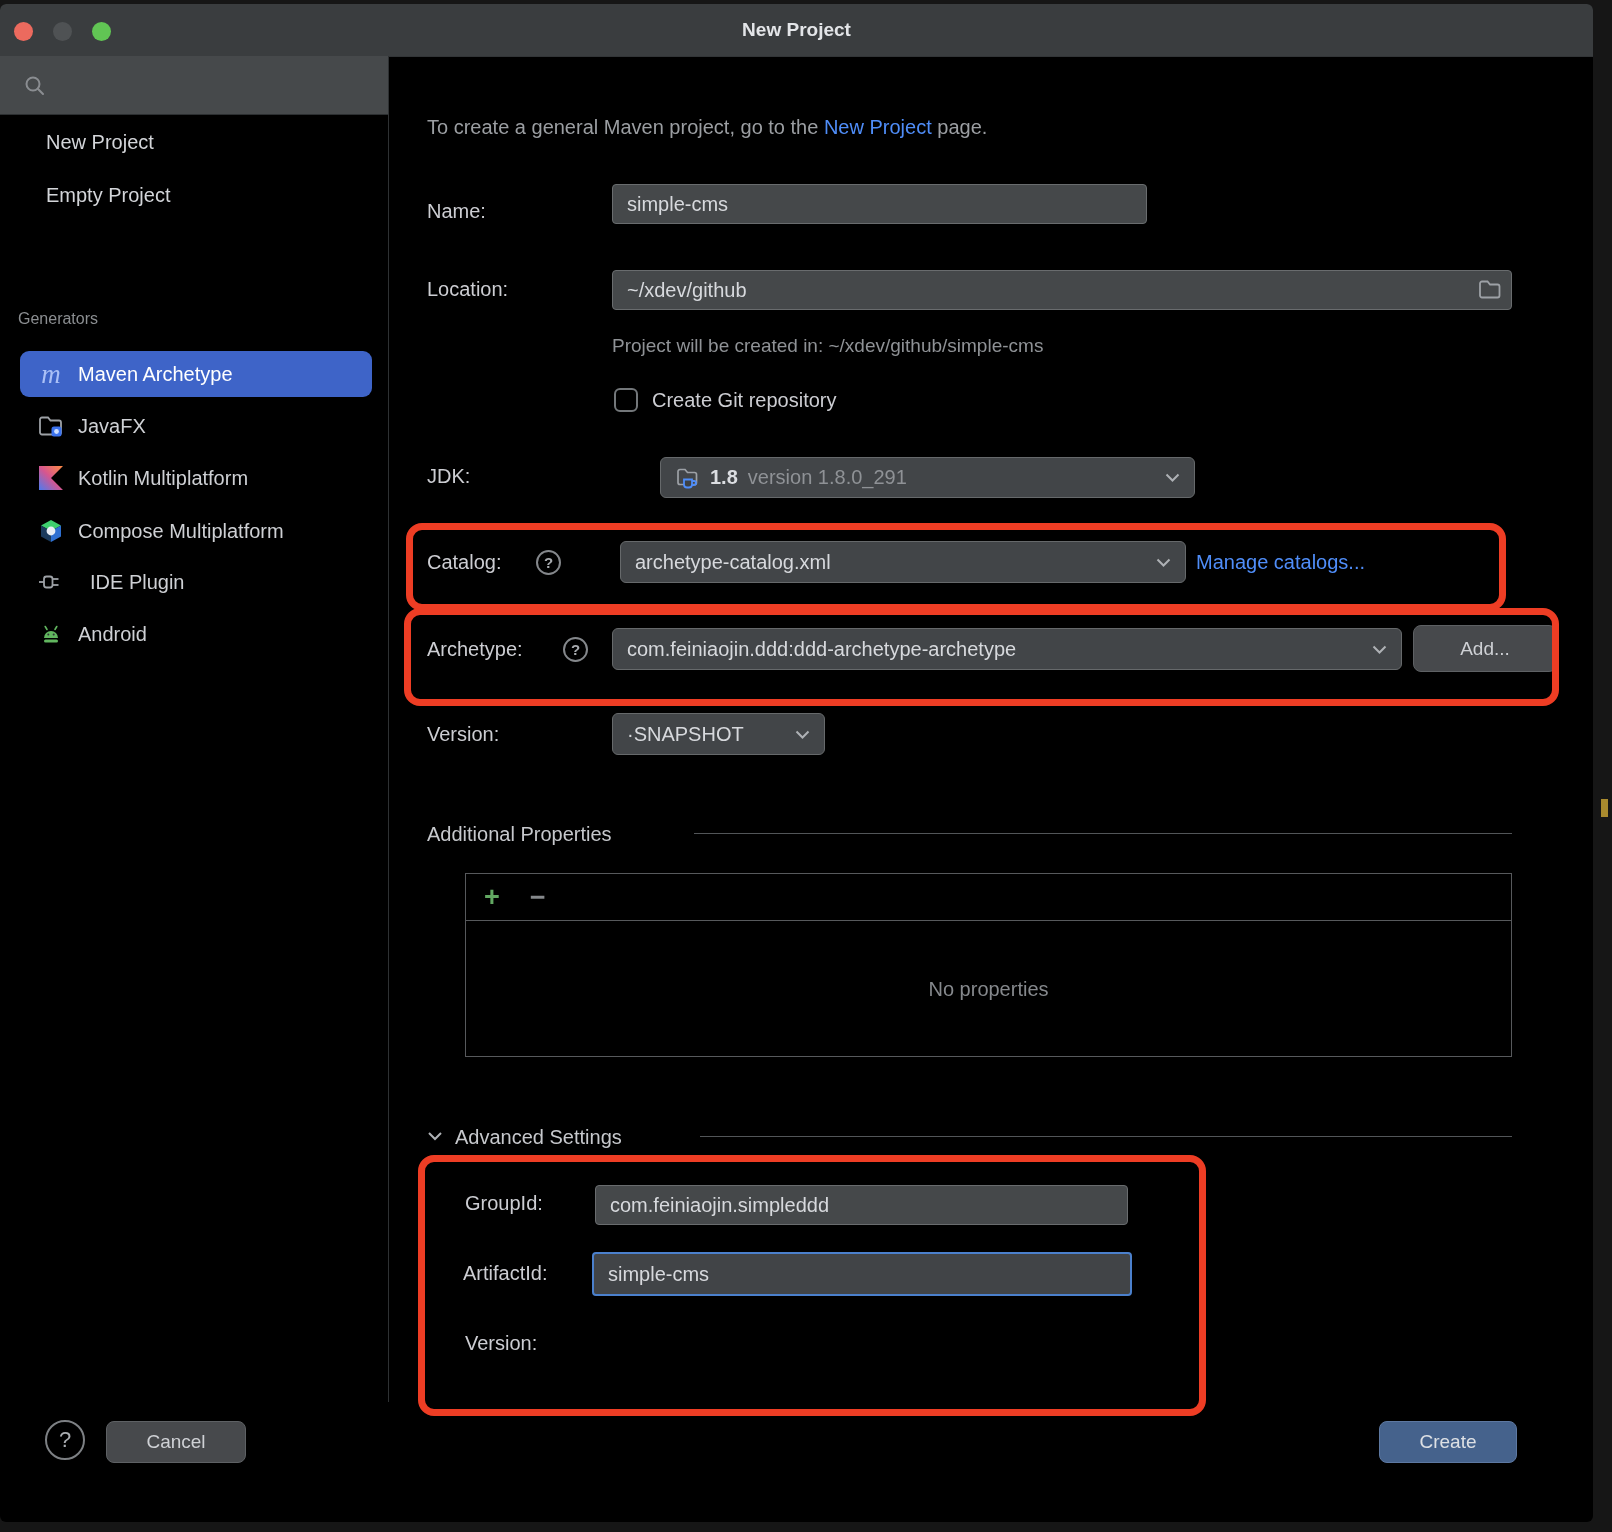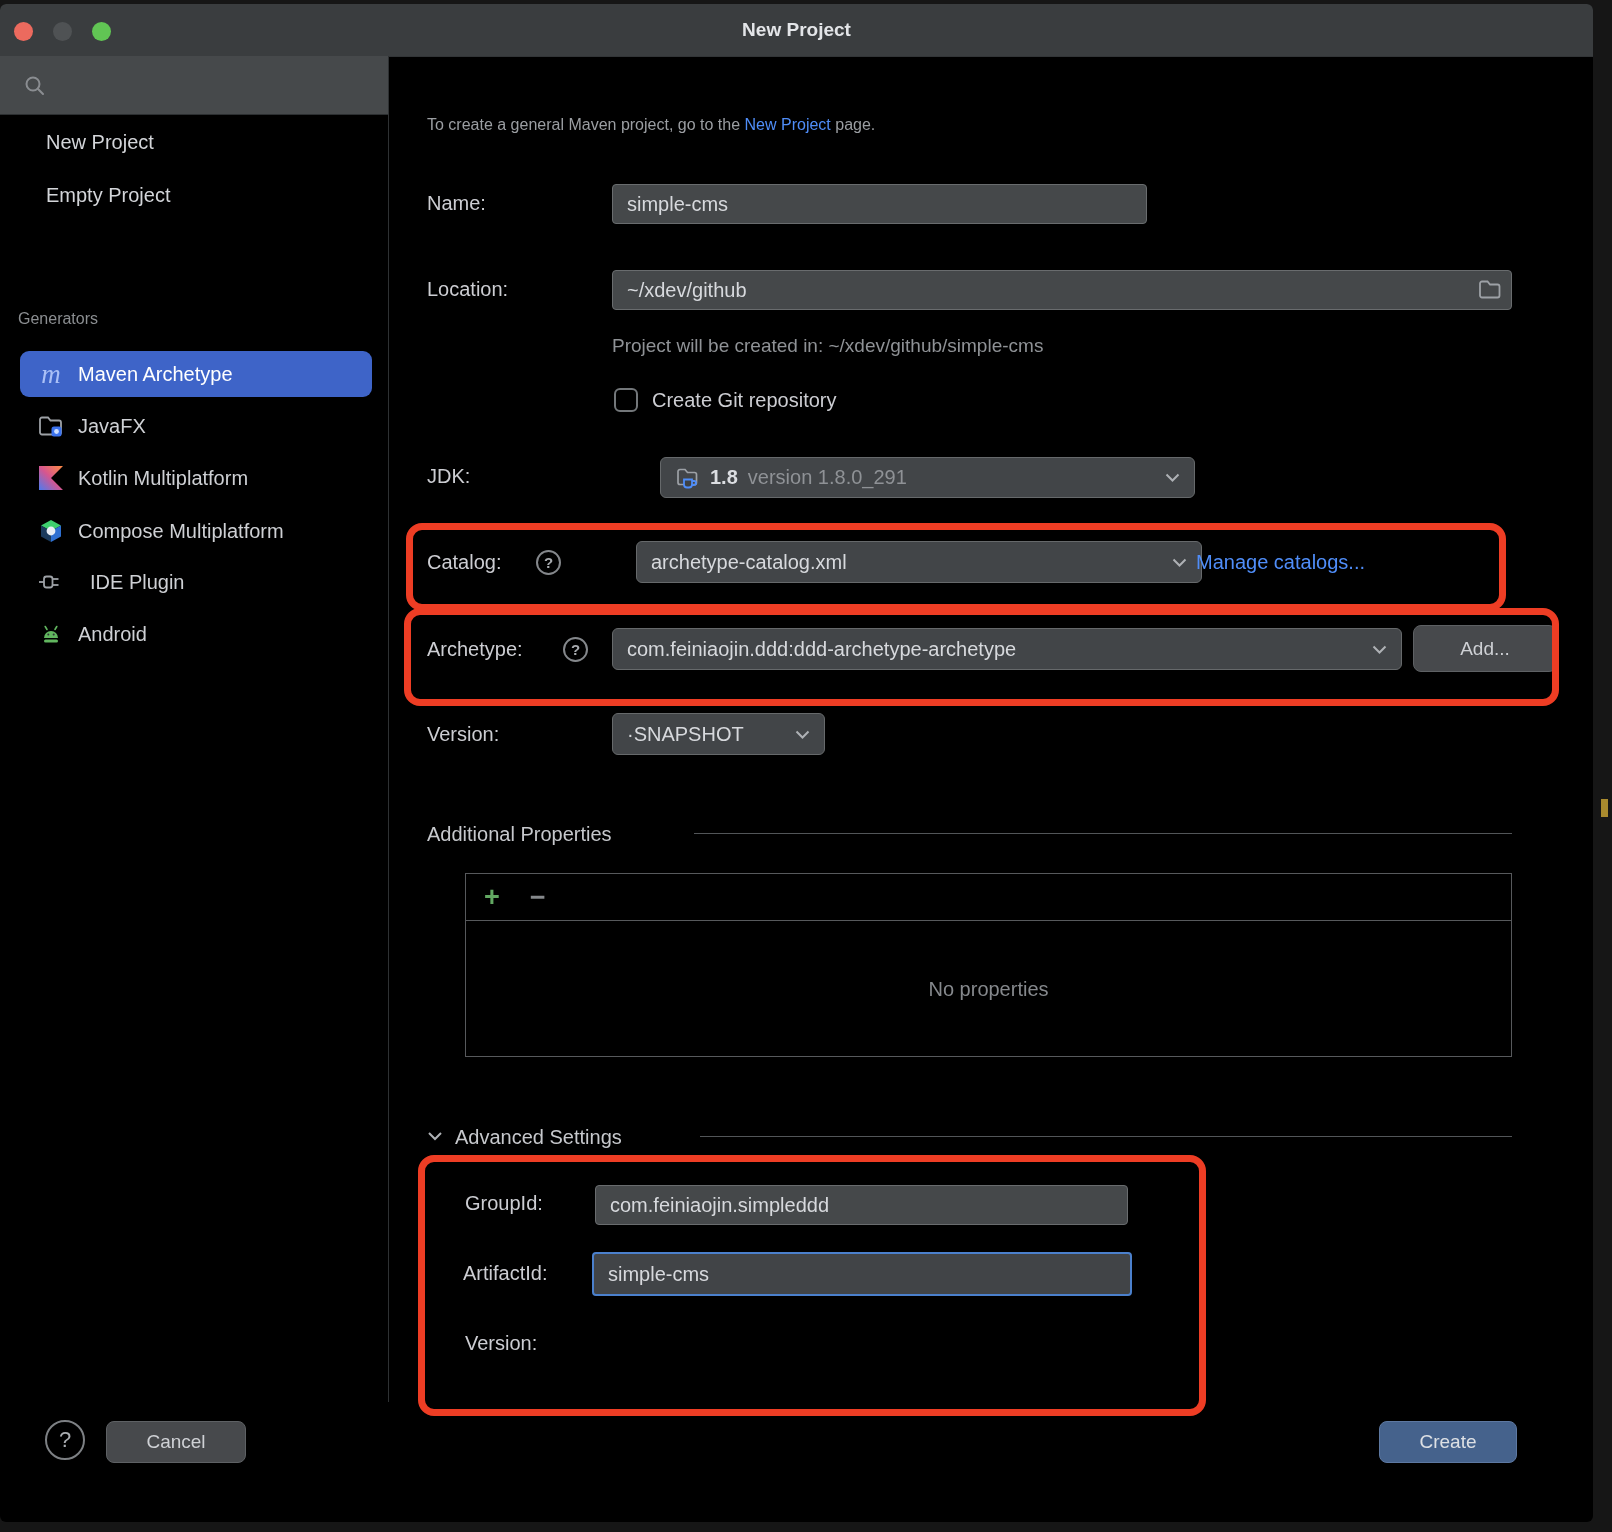"To create a general Maven" .hint { font-size: 16px -> 20px }
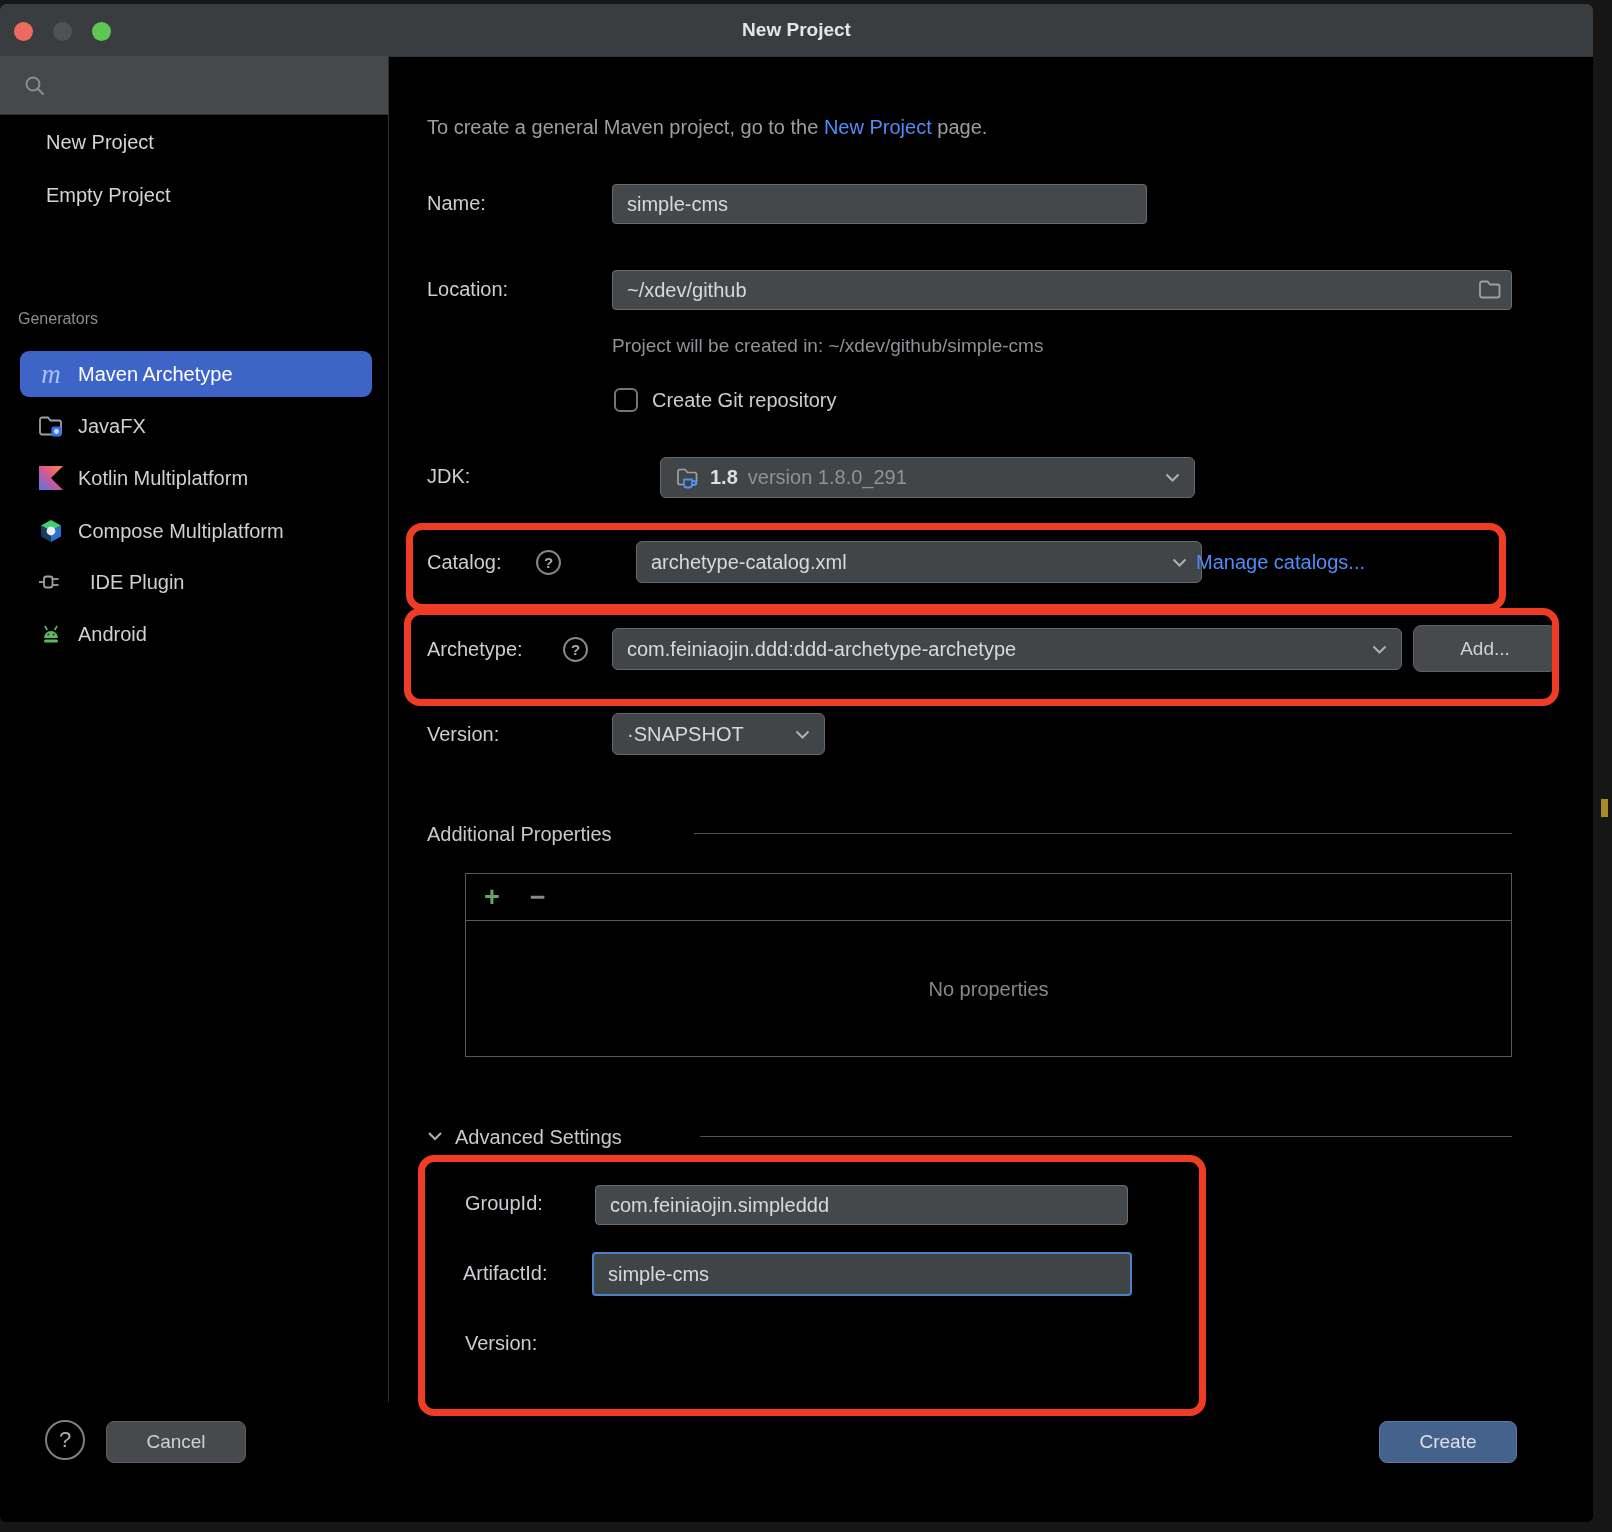"Name:" div.flabel { top: 188px -> 196px }
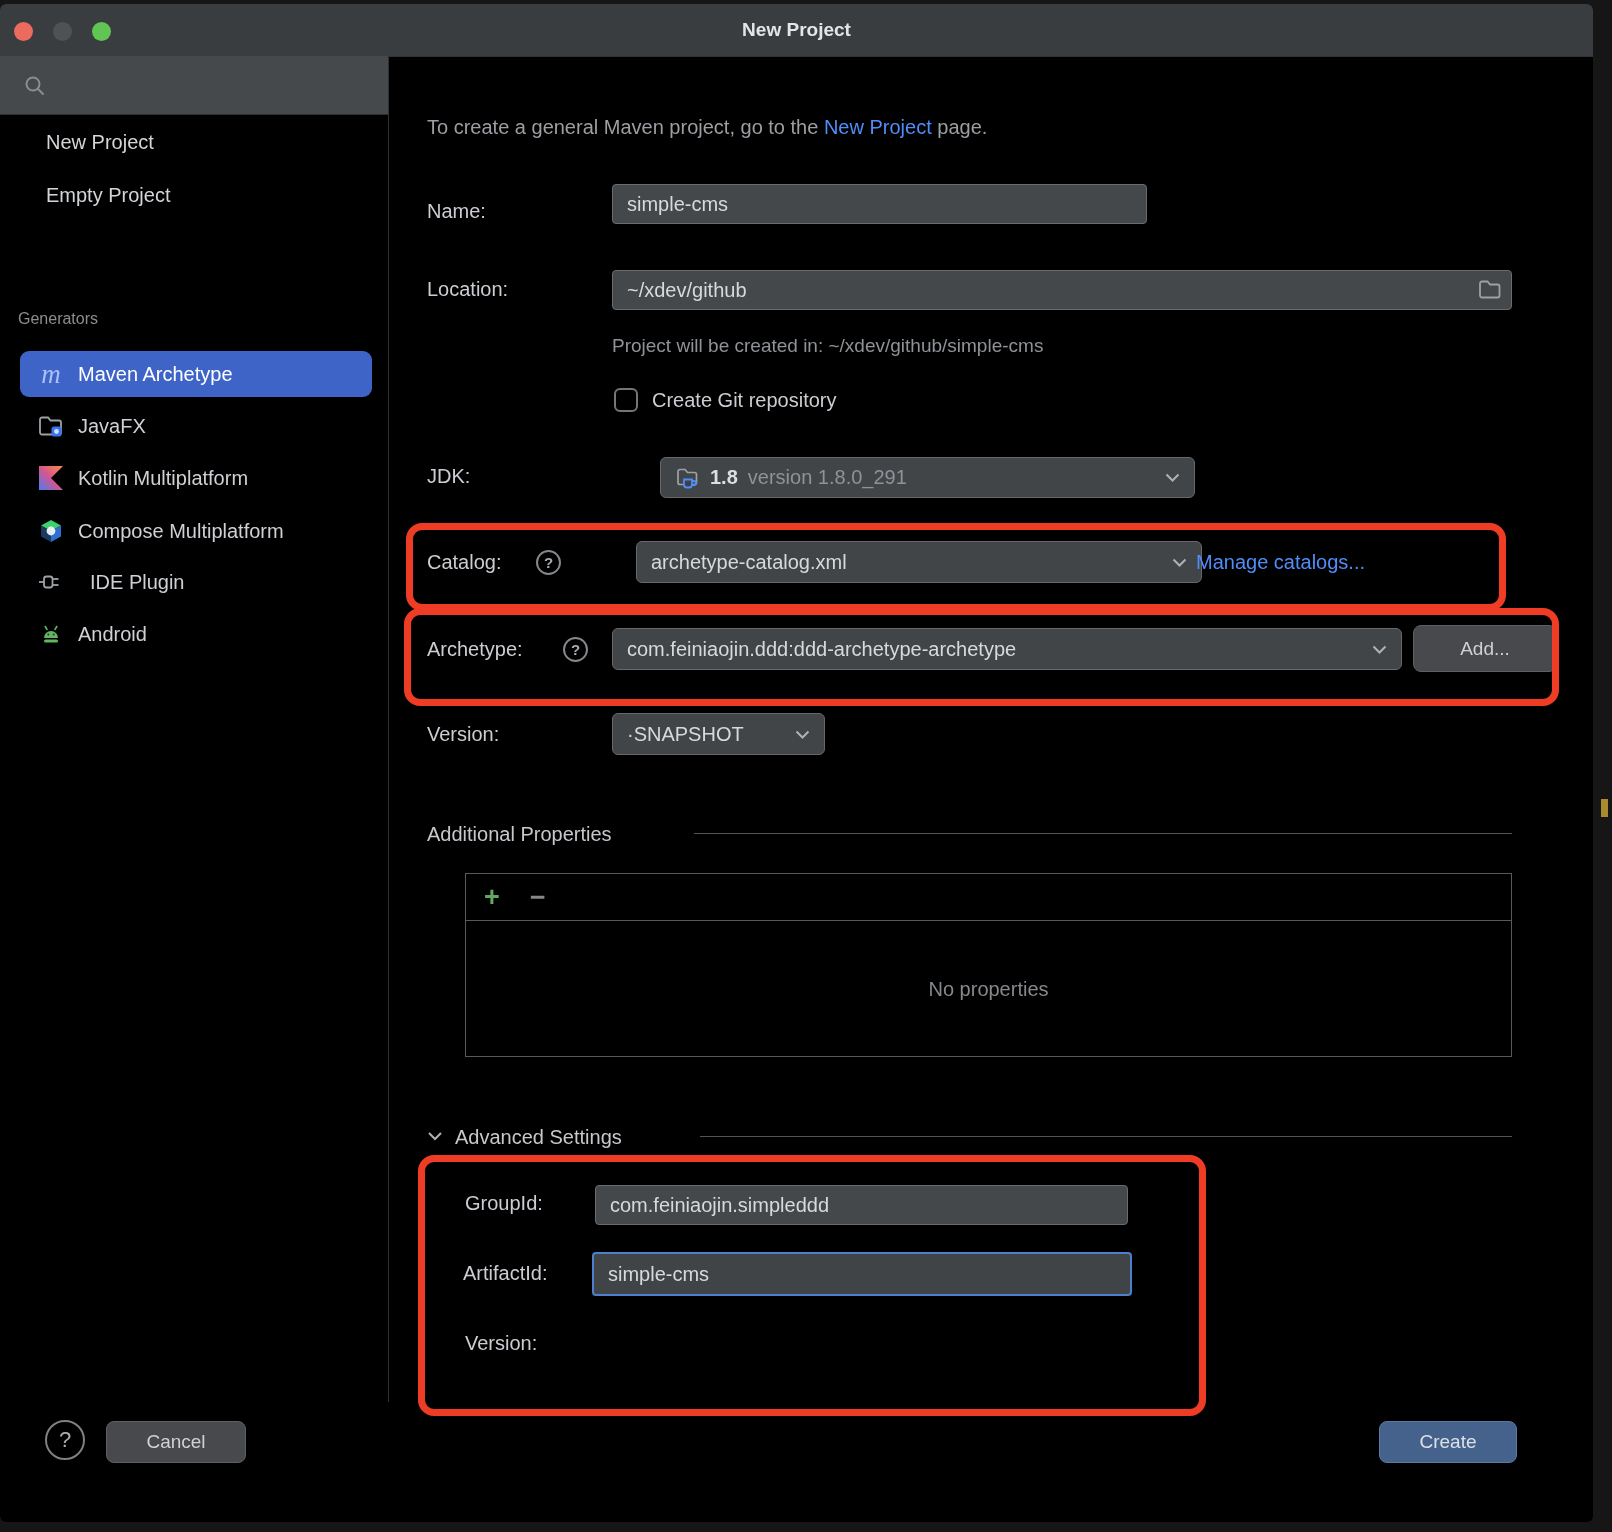"archetype-catalog.xml" div.drop { left: 636px -> 620px }
